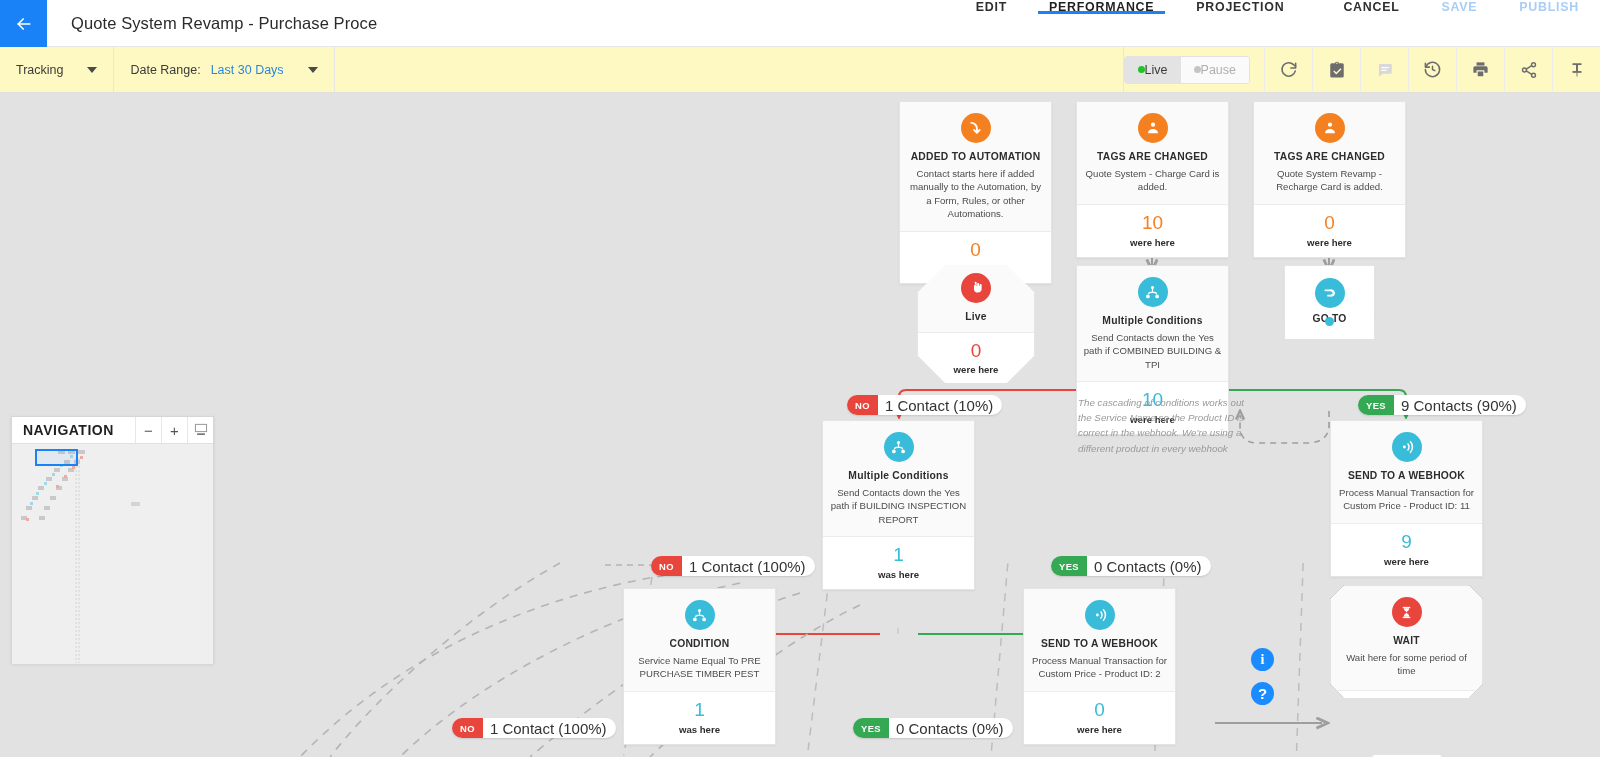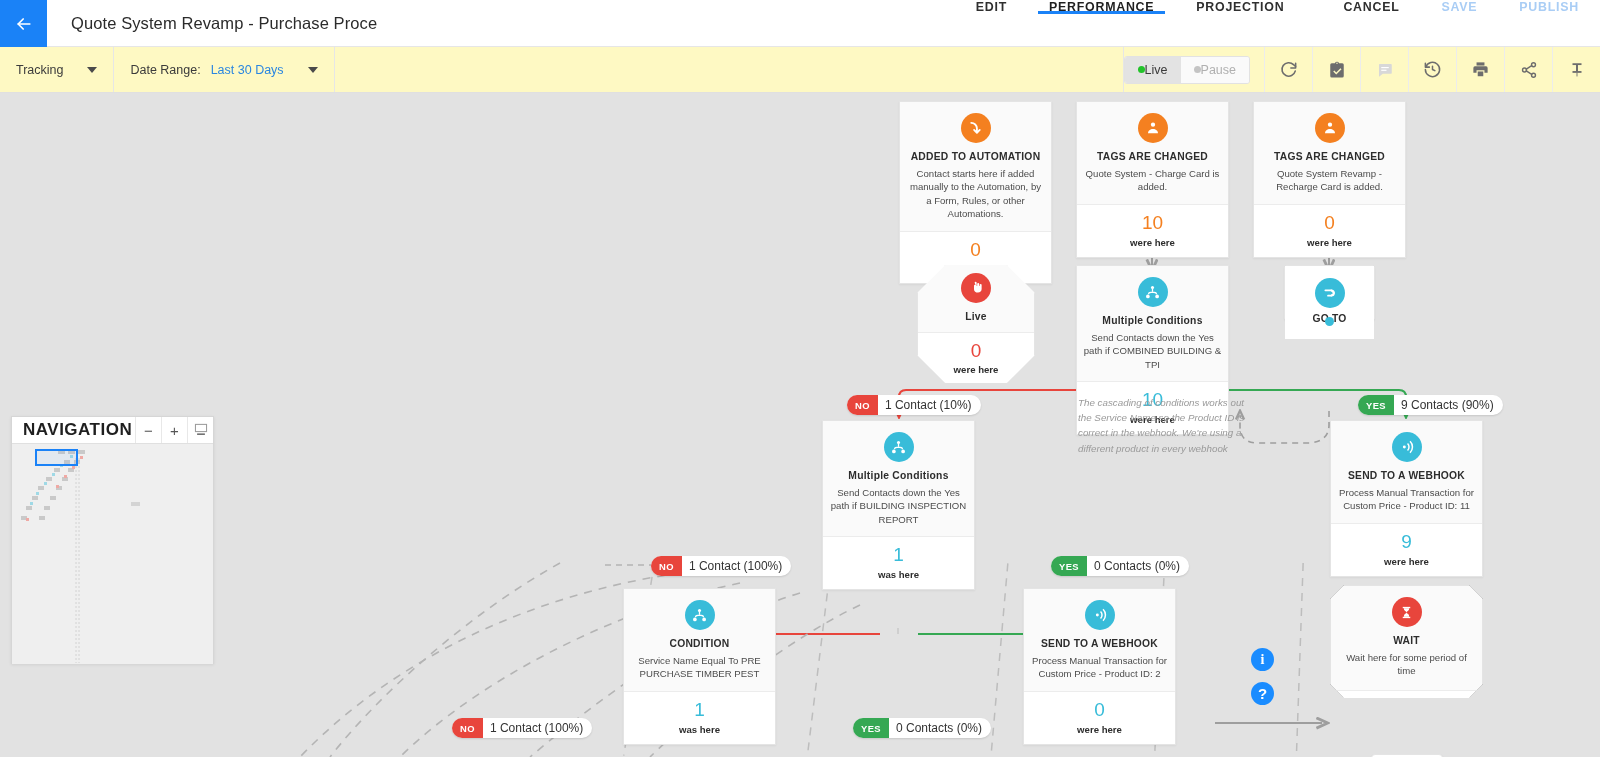"1 Contact (10%)" .pill .txt { font-size: 12px -> 15px }
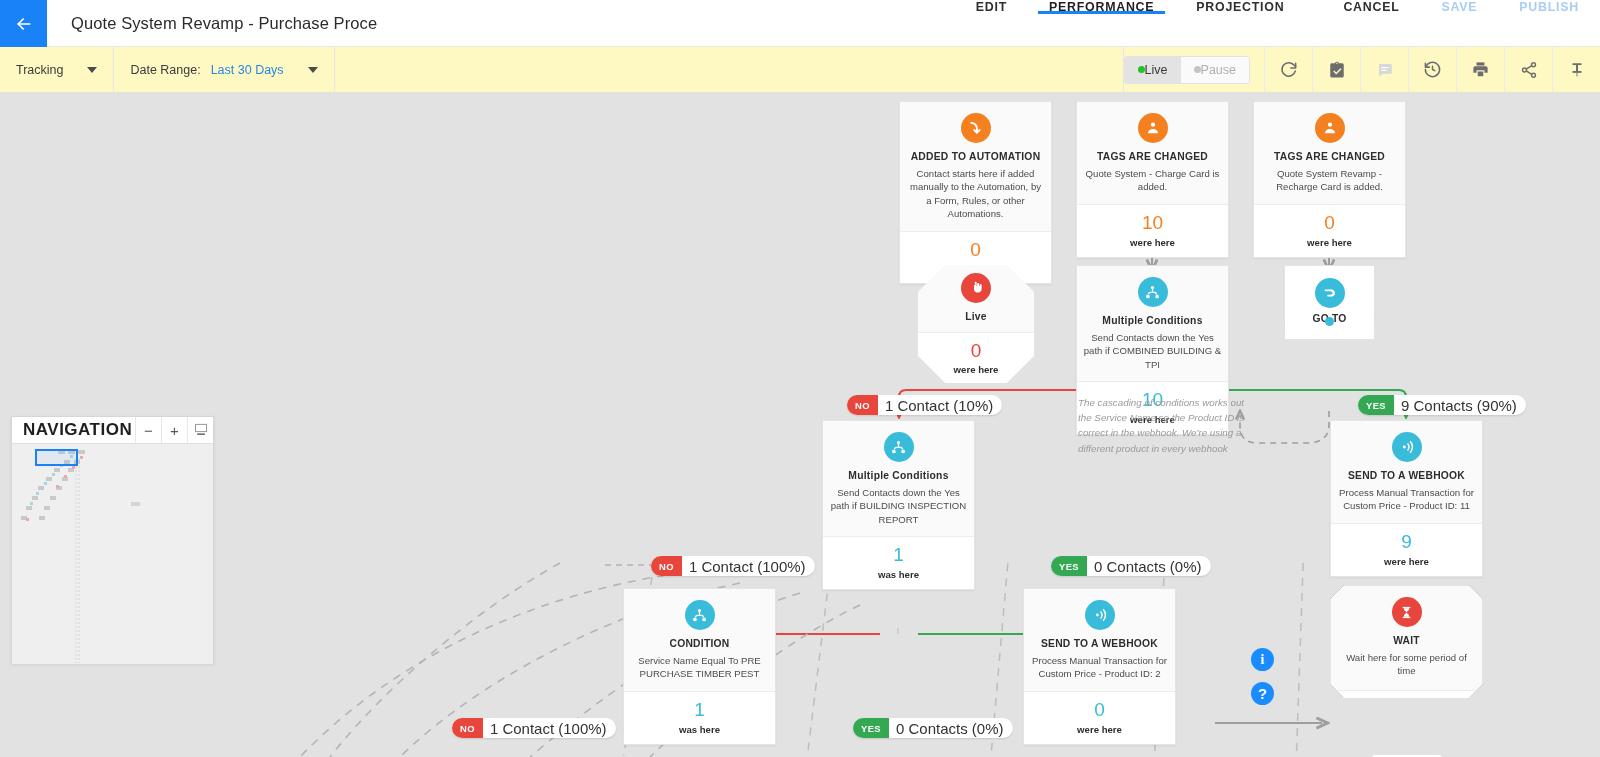"NAVIGATION" .navhead .t { font-size: 17px -> 14px }
